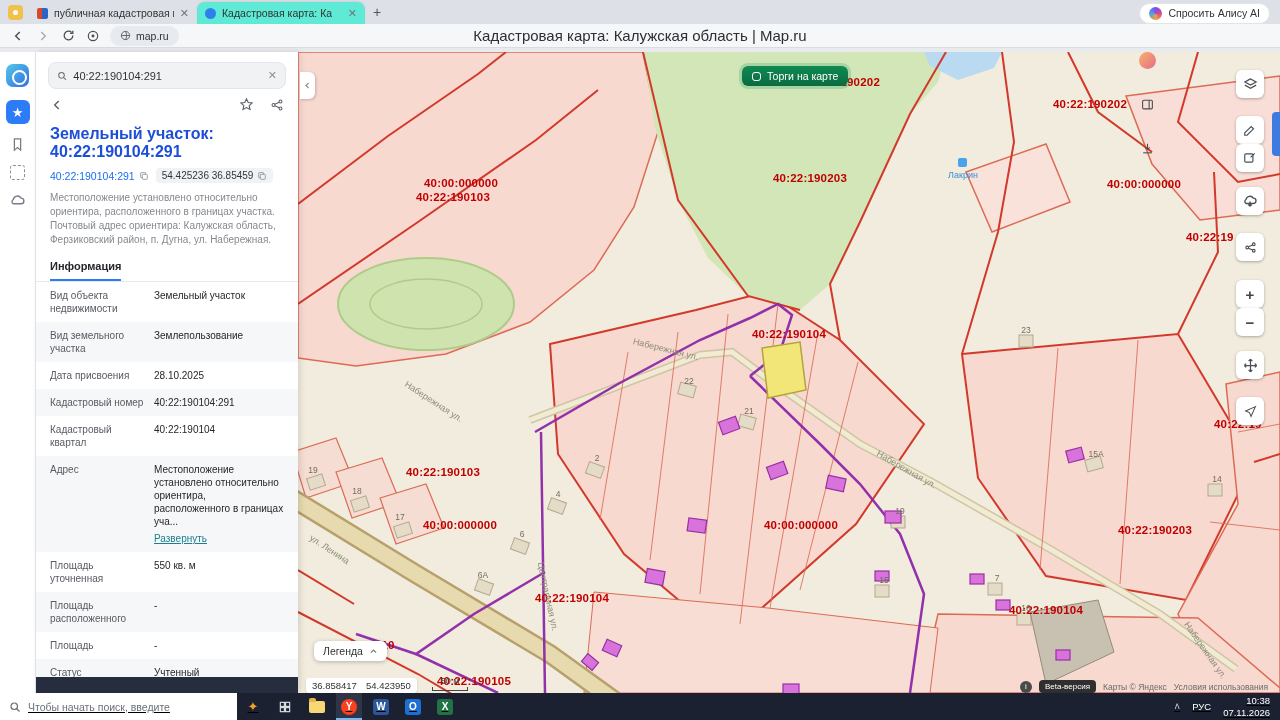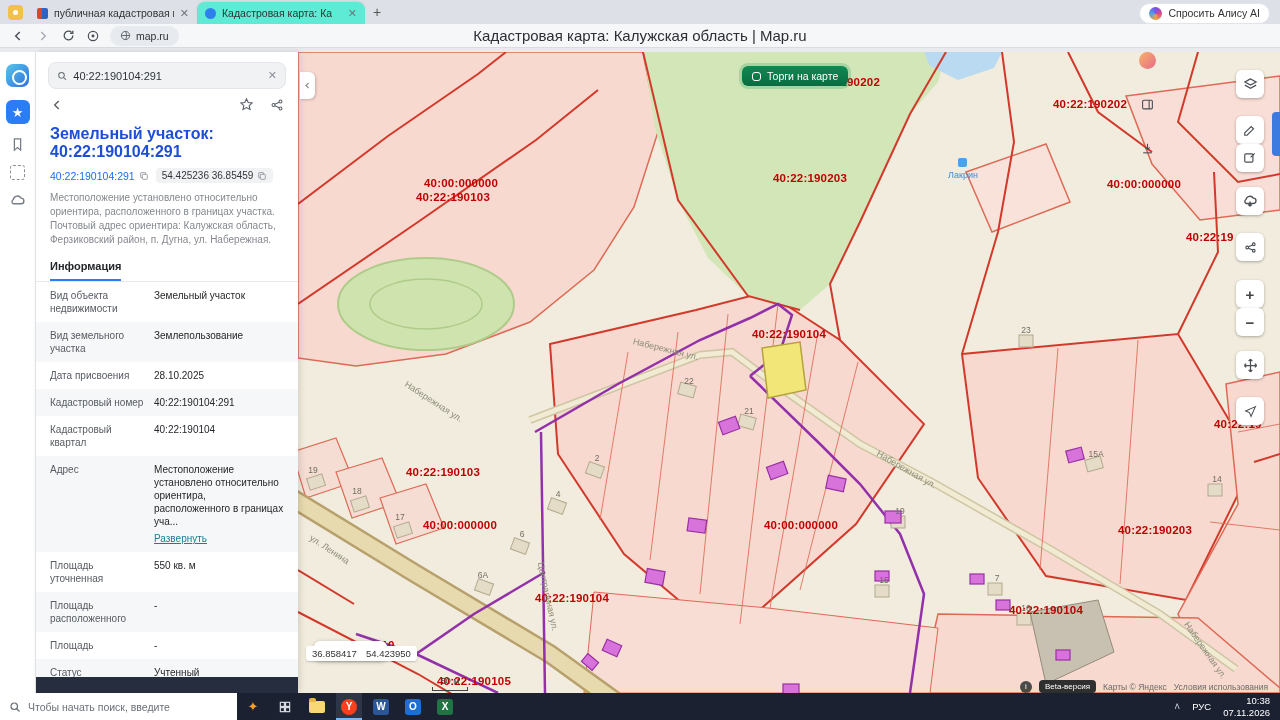"36.858417" .coords { top: 594px -> 626px }
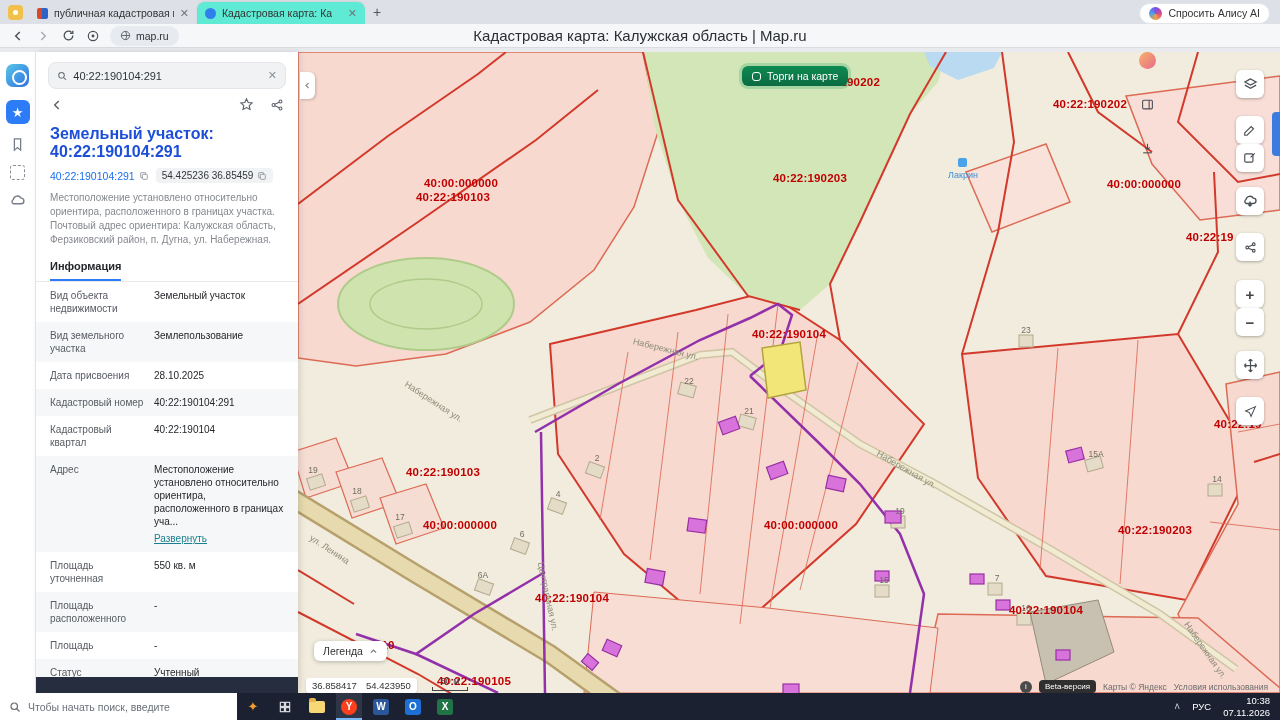"Чтобы начать поиск, введите" .taskbar { text-decoration: none -> underline }
